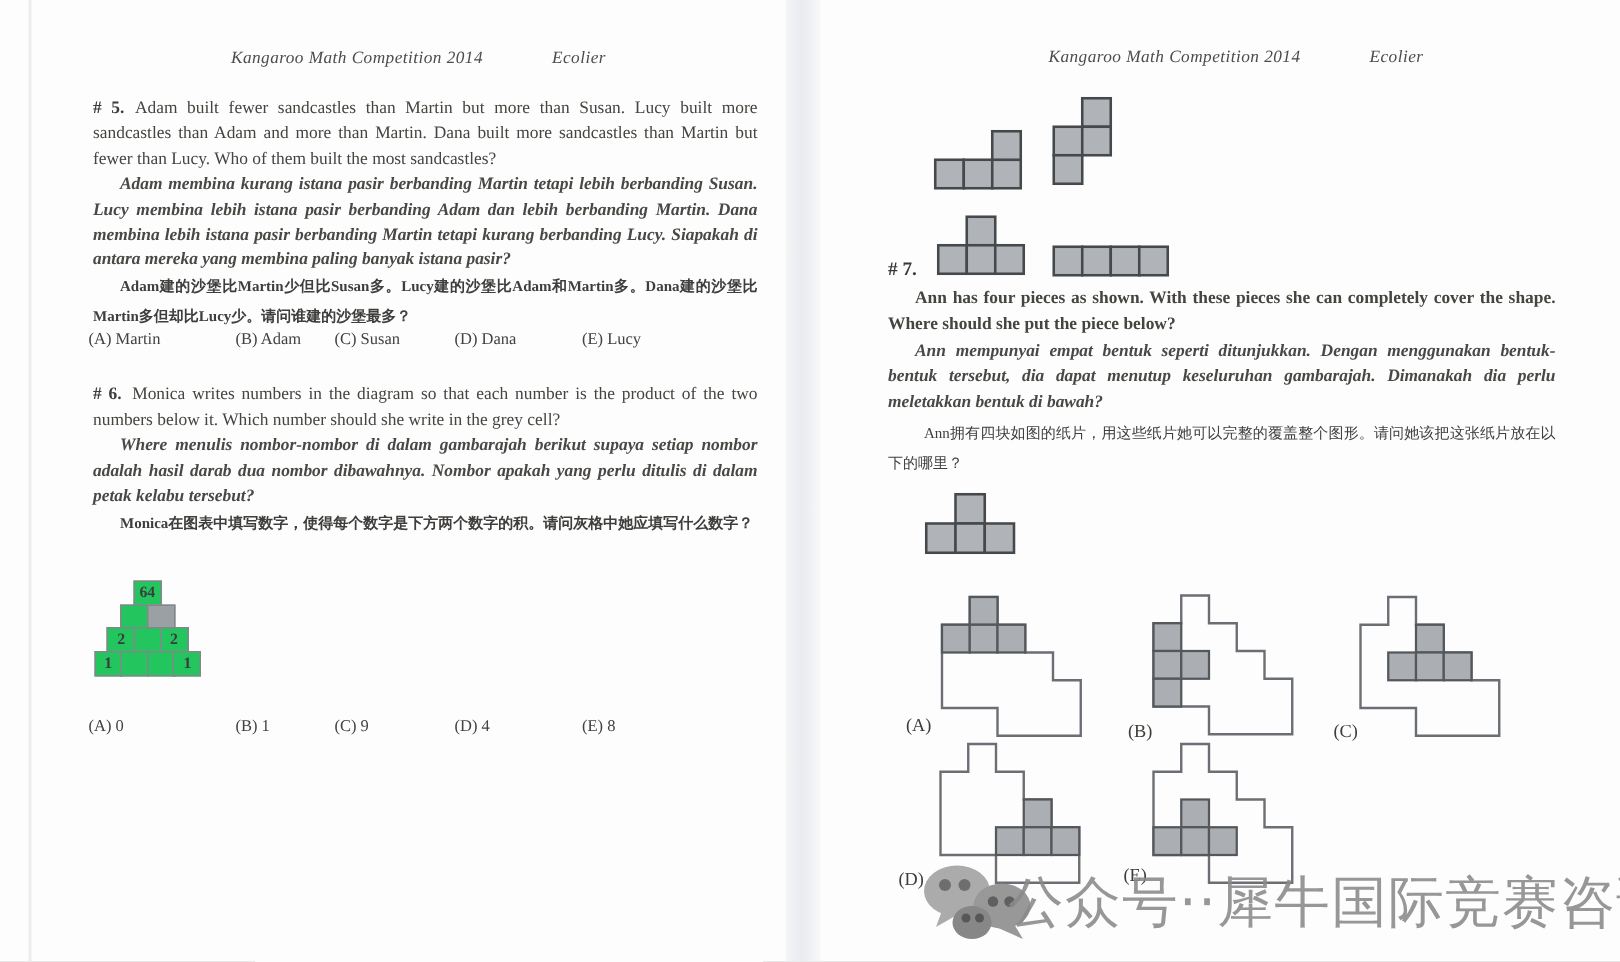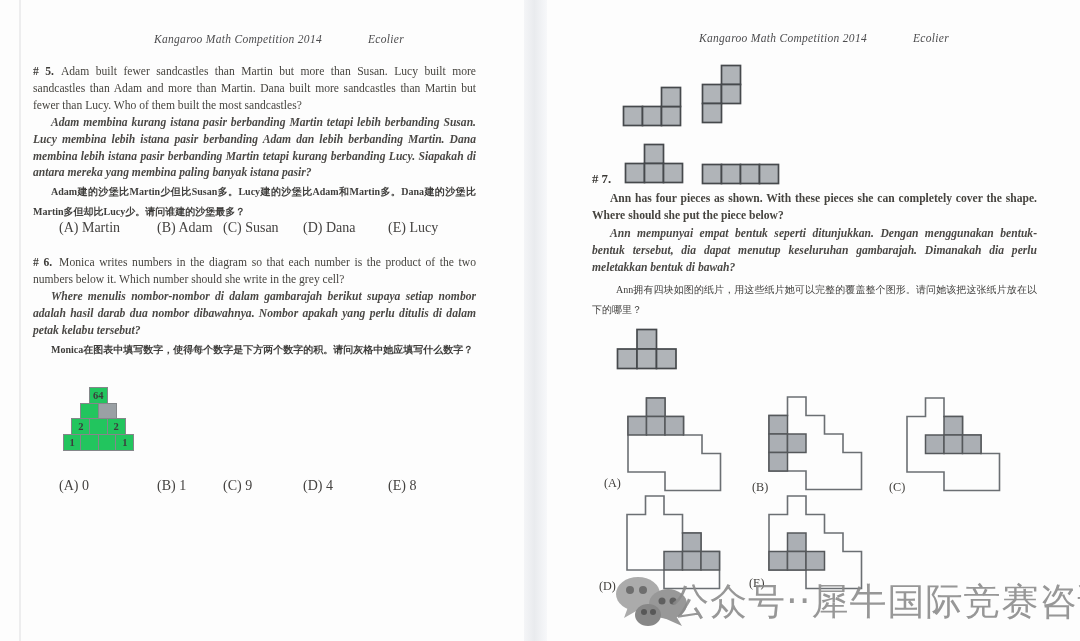"# 5. Adam built fewer" .w-left { left: 33px -> 62px }
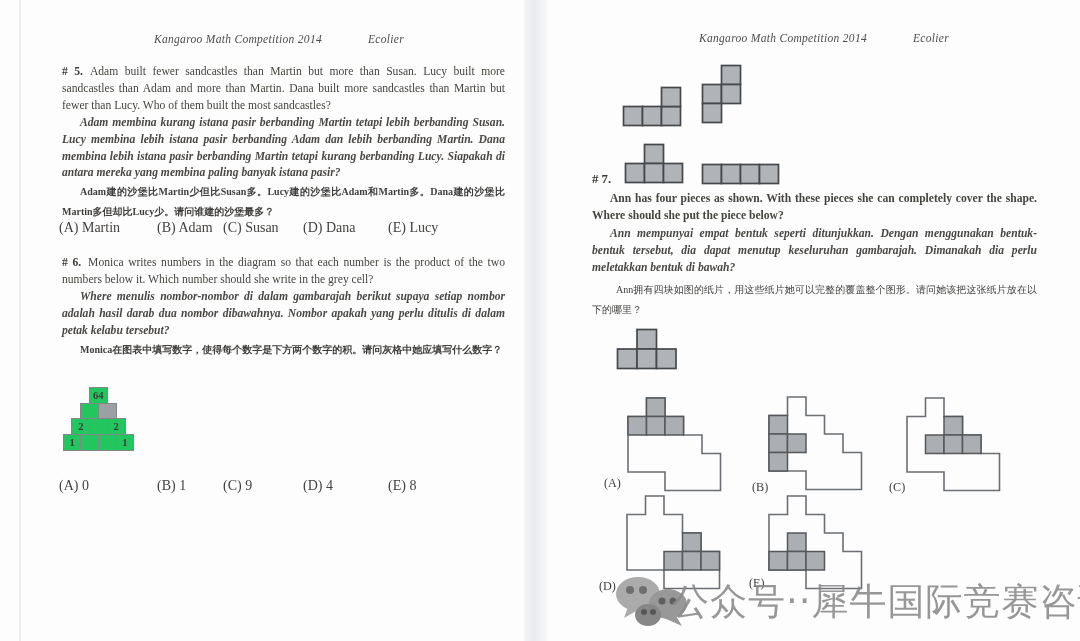"(A) Martin" .optrow { font-size: 14px -> 11px }
